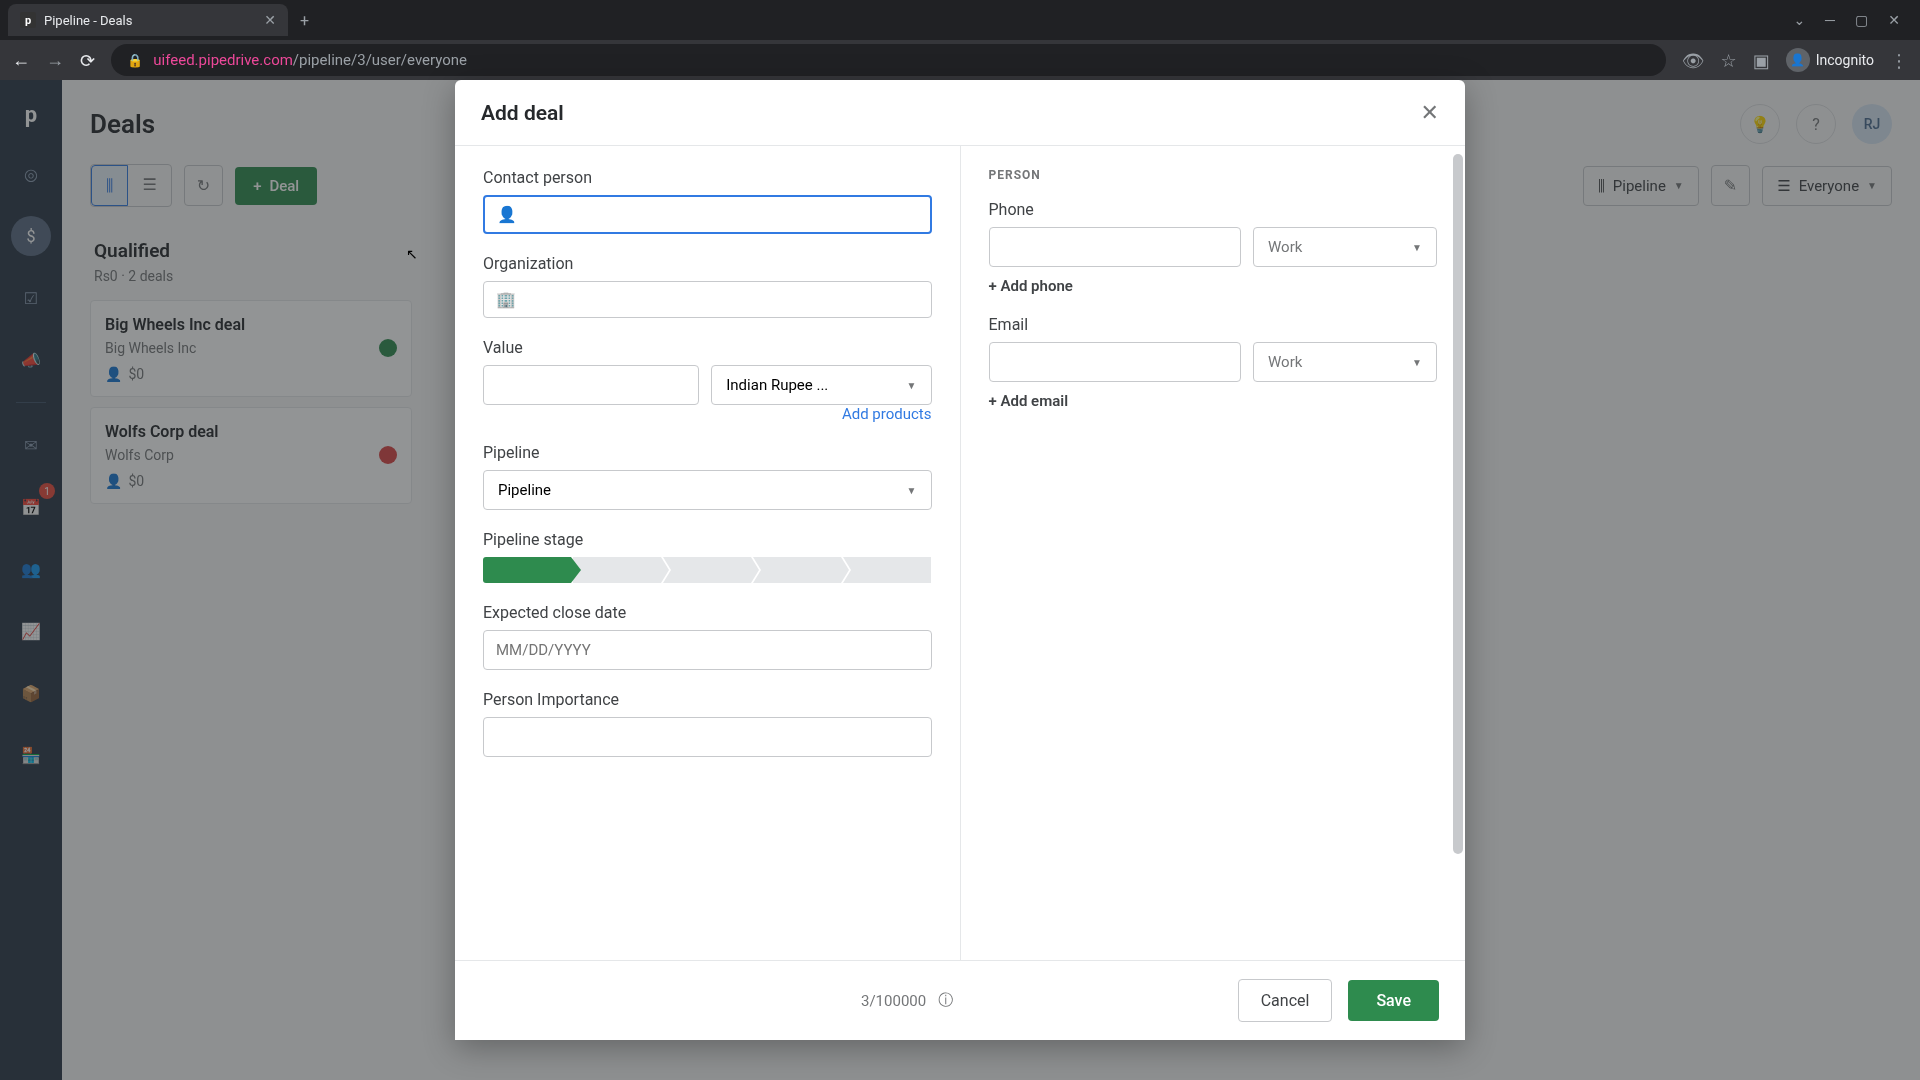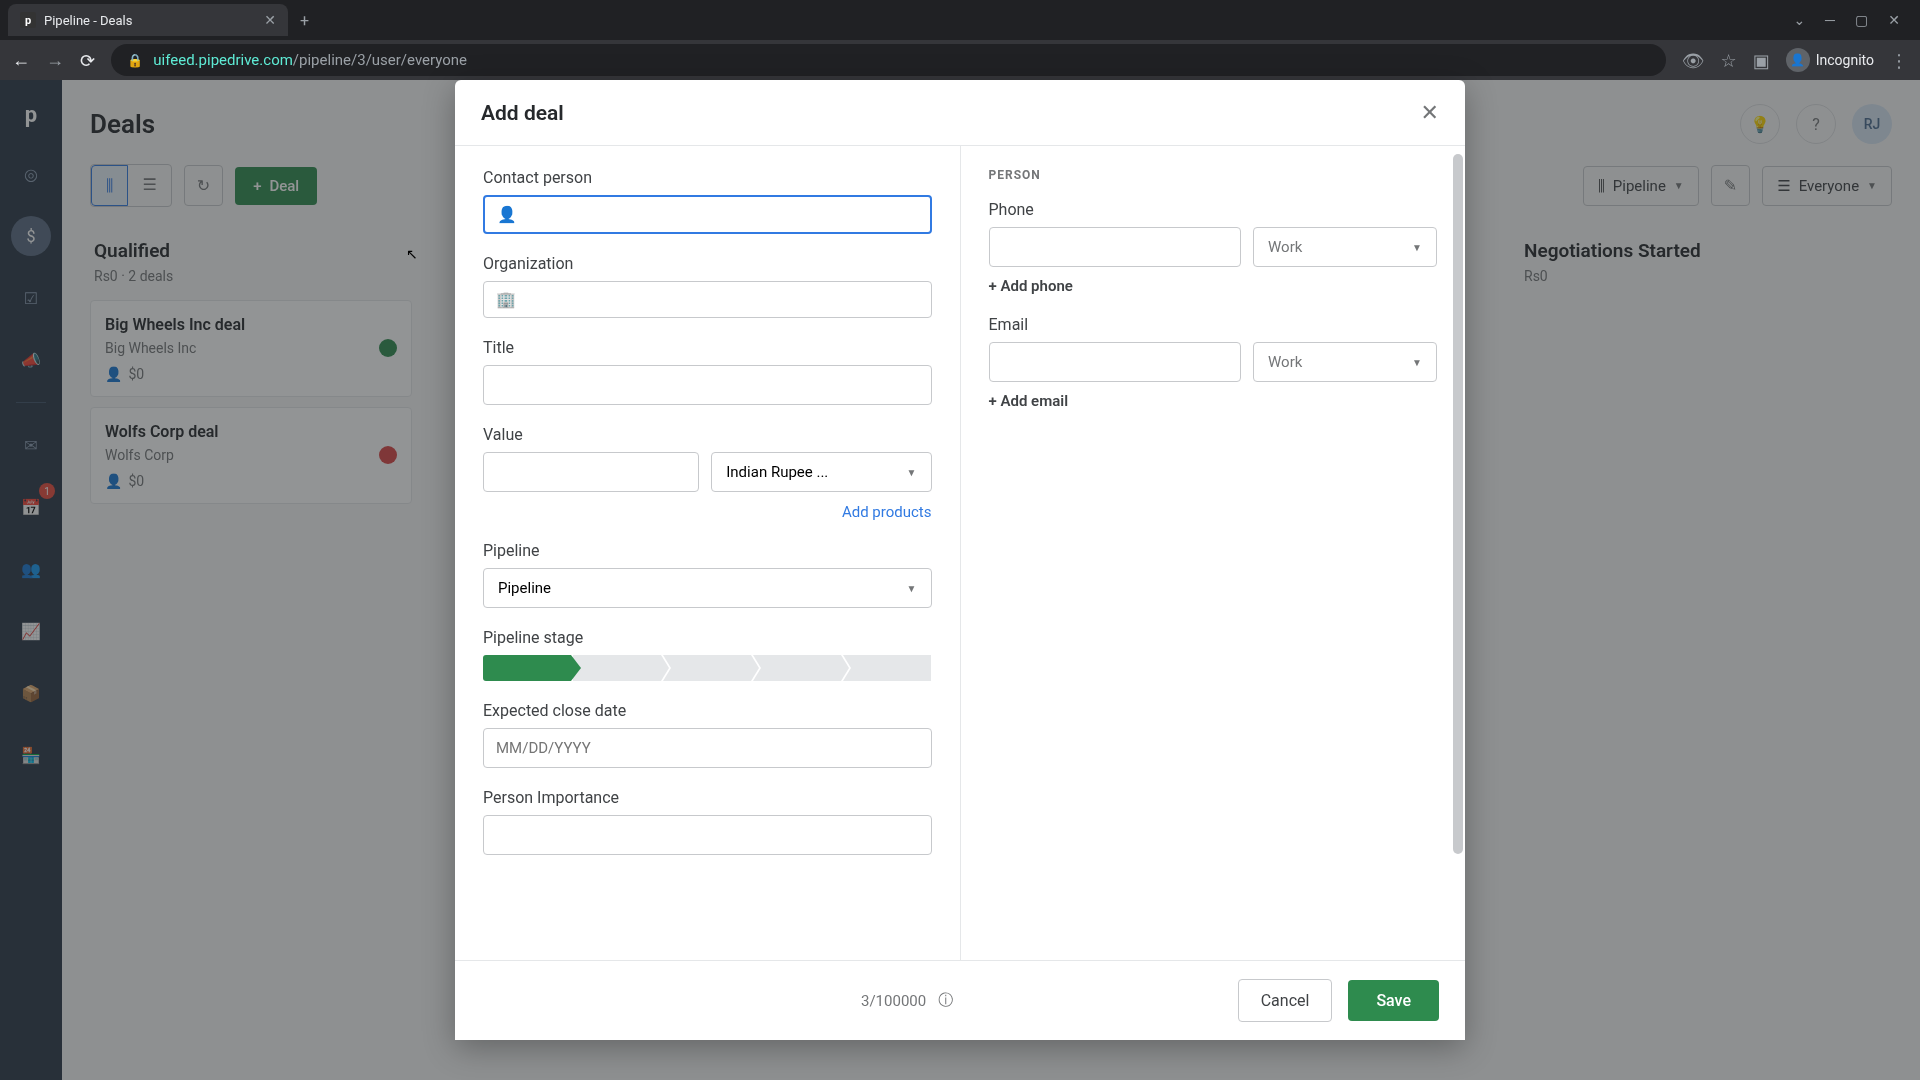"uifeed.pipedrive.com" .url-text { color: #5eead4 -> #ec4899 }
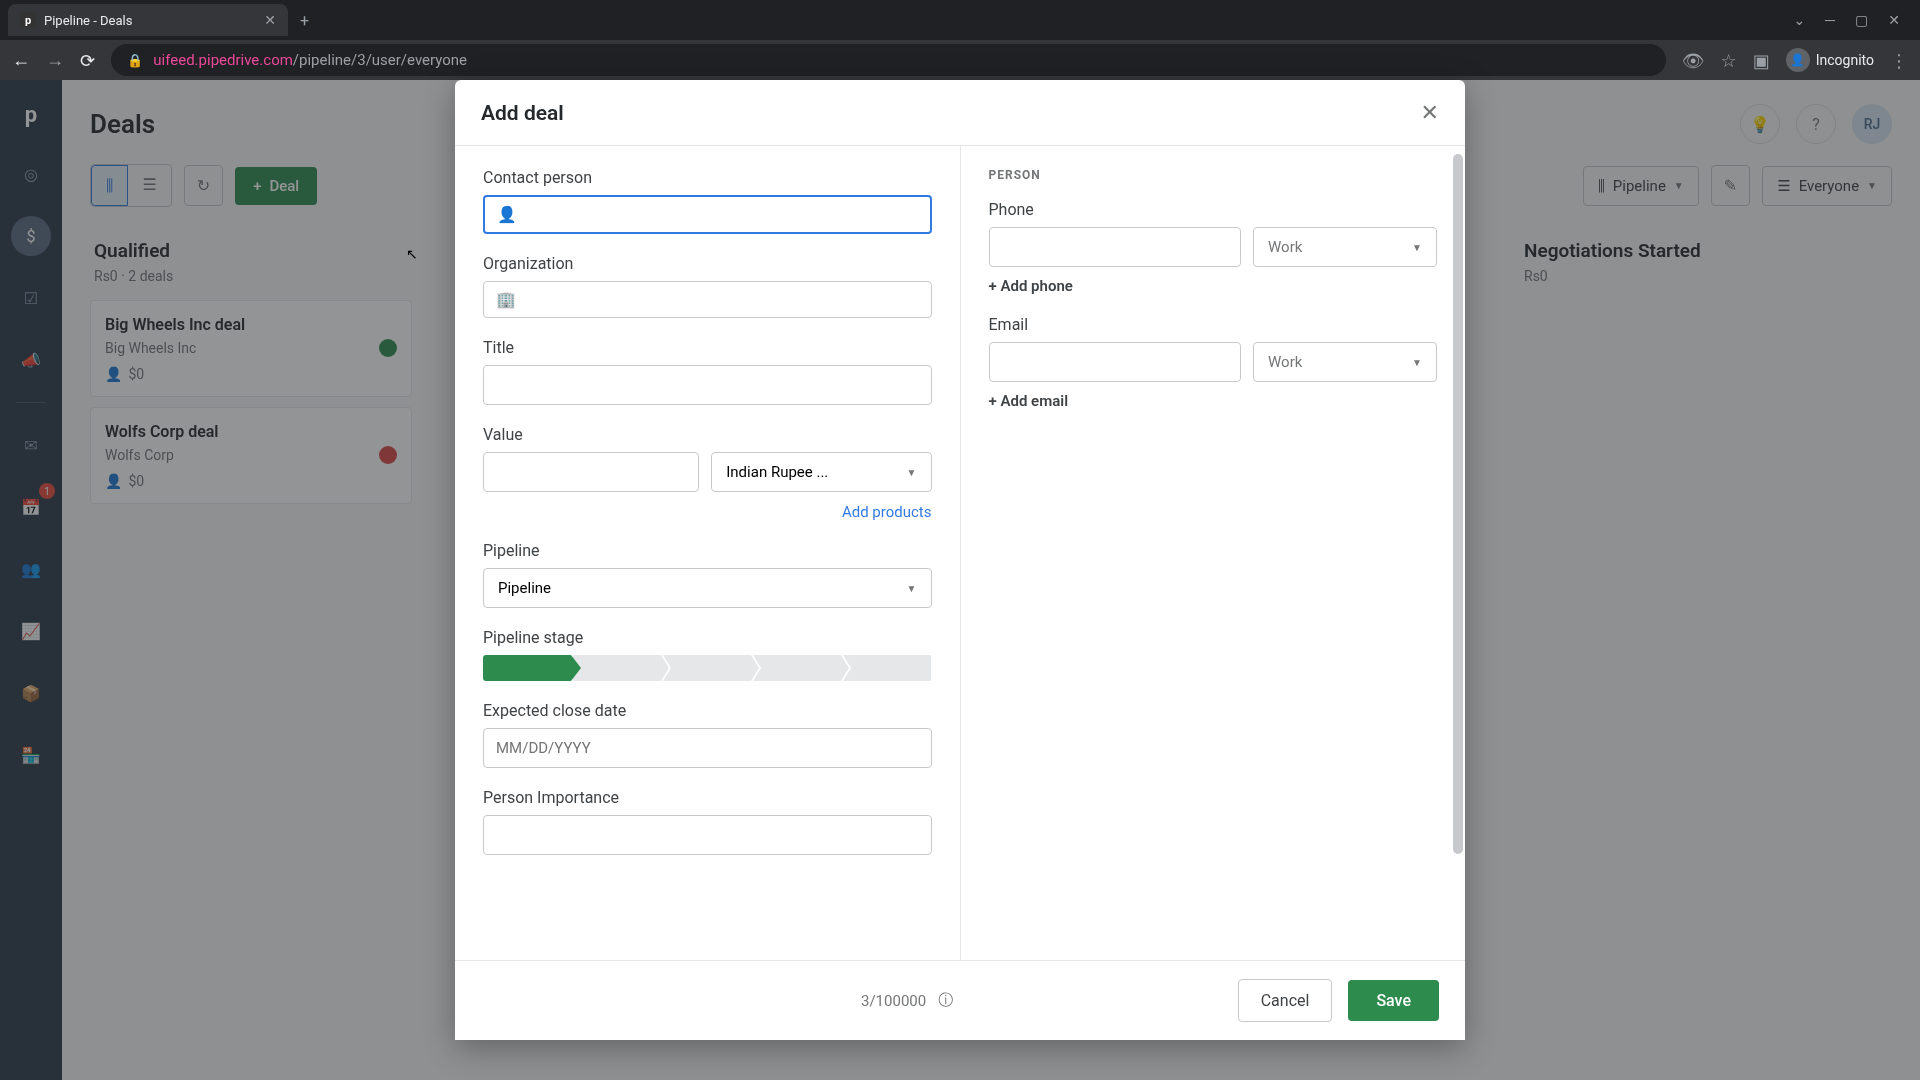"Negotiations Started" div.kanban-column { html: <div> <div> <div>Negotiations Started</div> <div>Rs0</div> </div> </div> -> none }
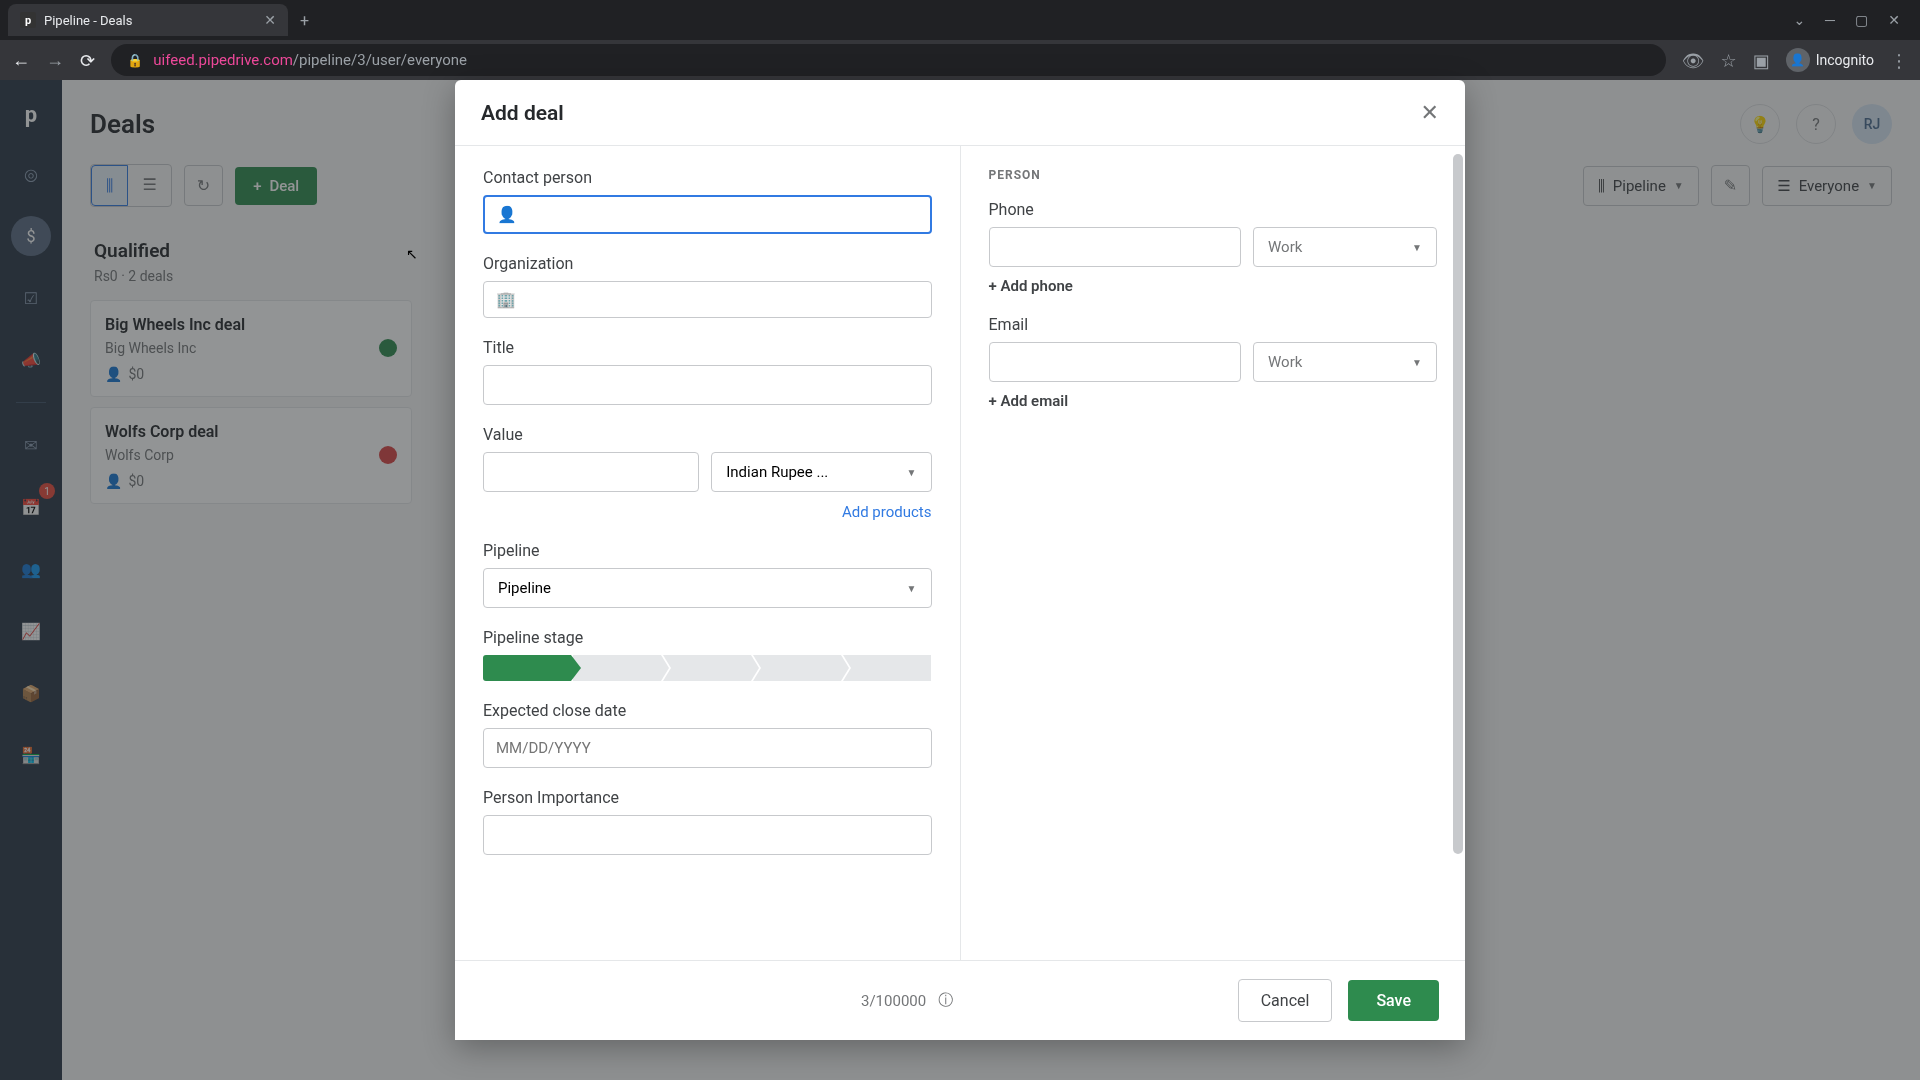"Title" div.form-group { html: <div> <label>Title</label> <input> </div> -> none }
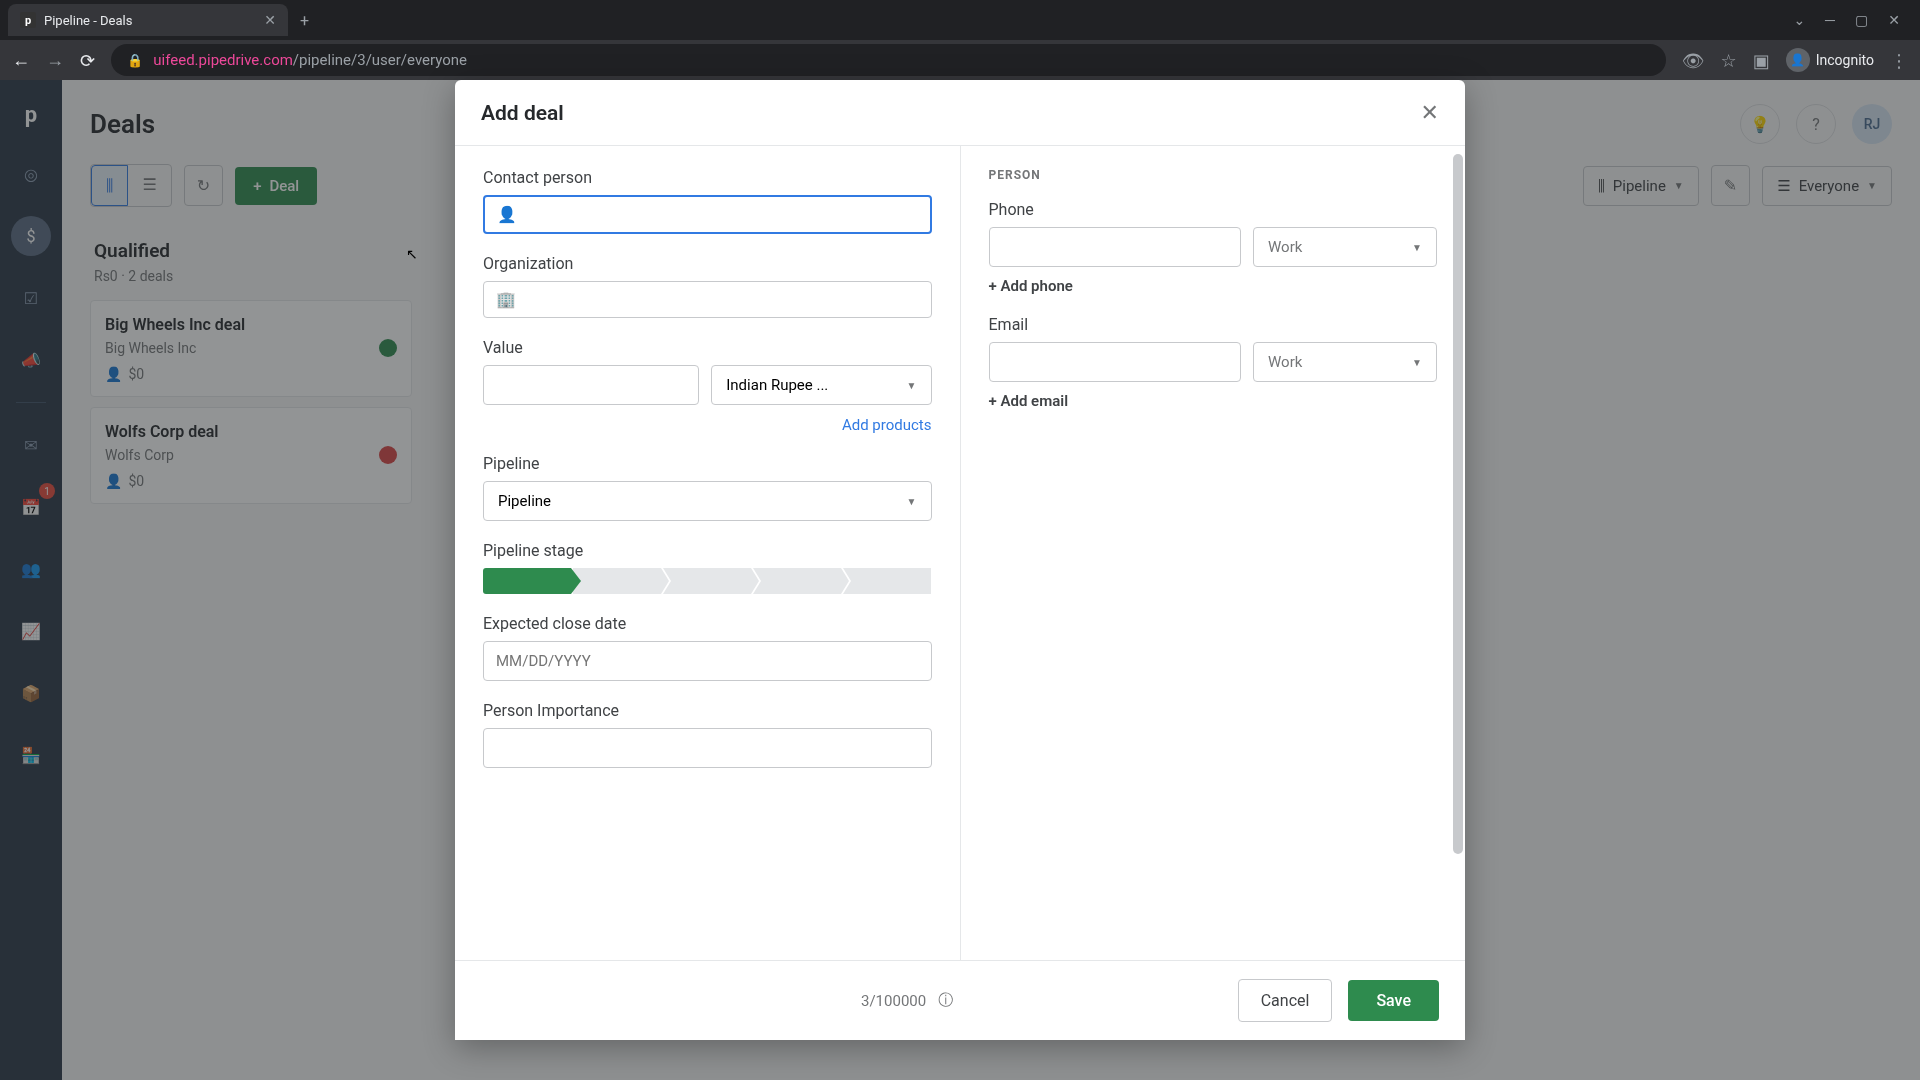"Add products" .add-products-link { margin-top: 11px -> 0 }
